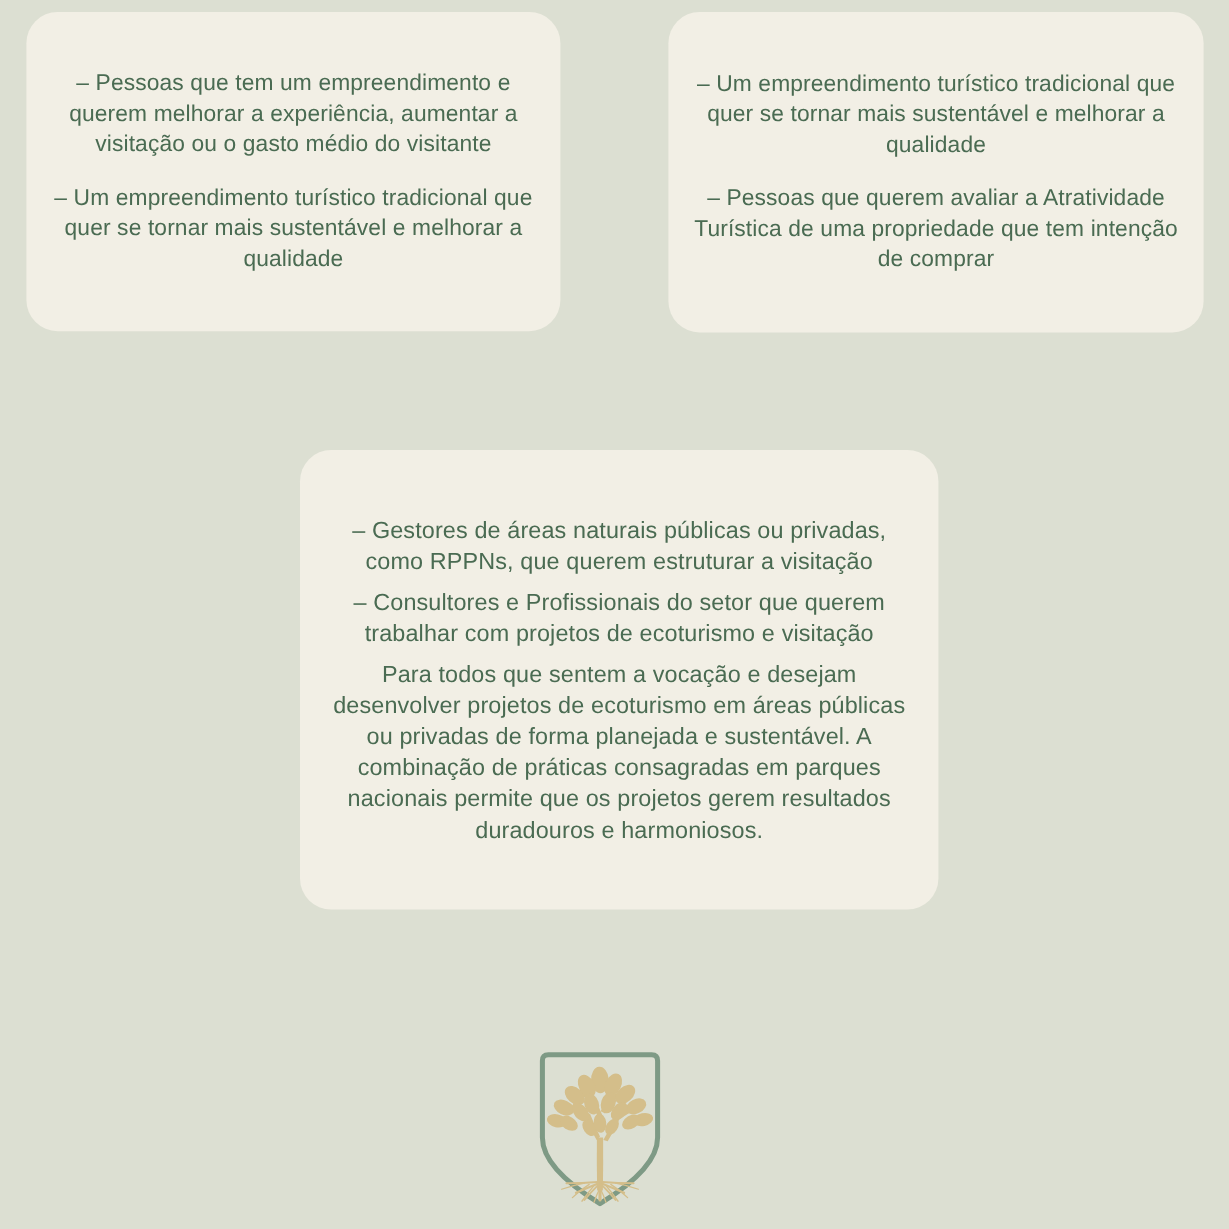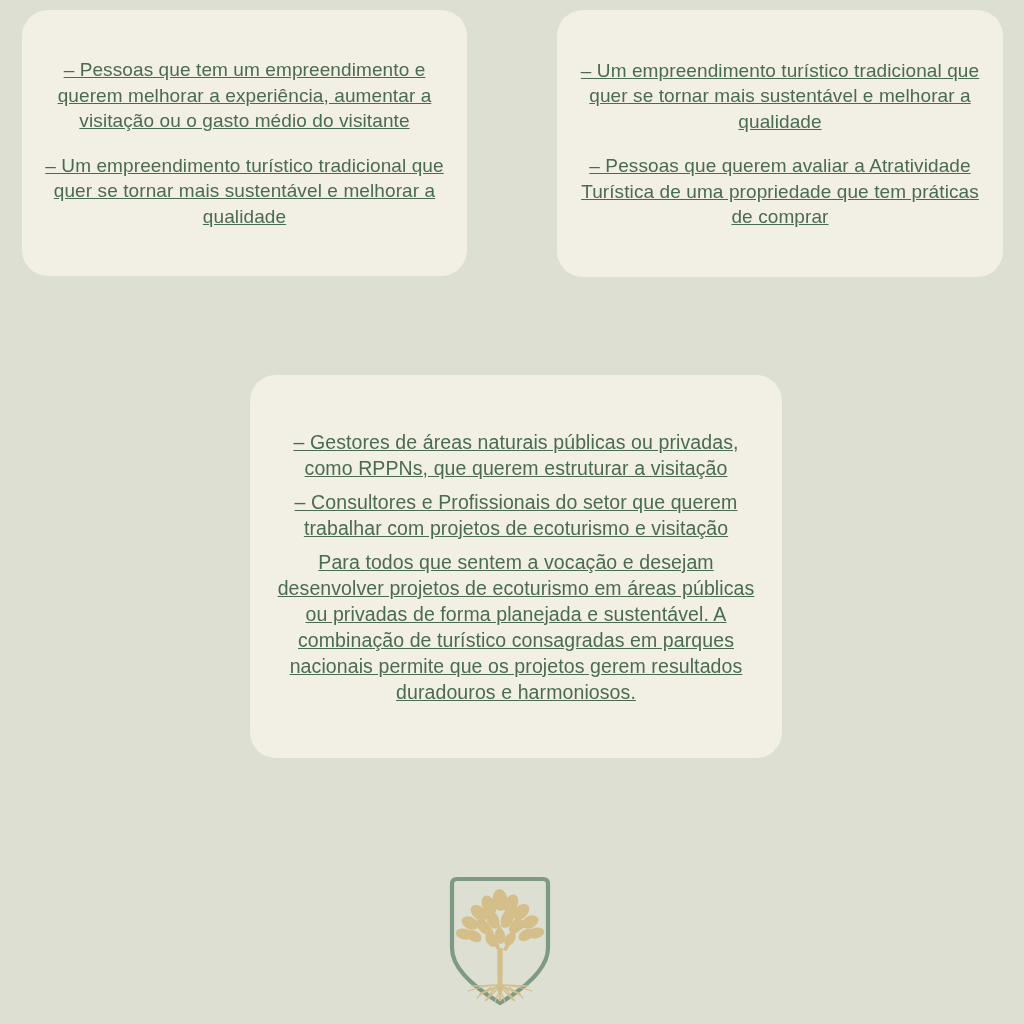"– Pessoas que tem um" .para { text-decoration: underline -> none }
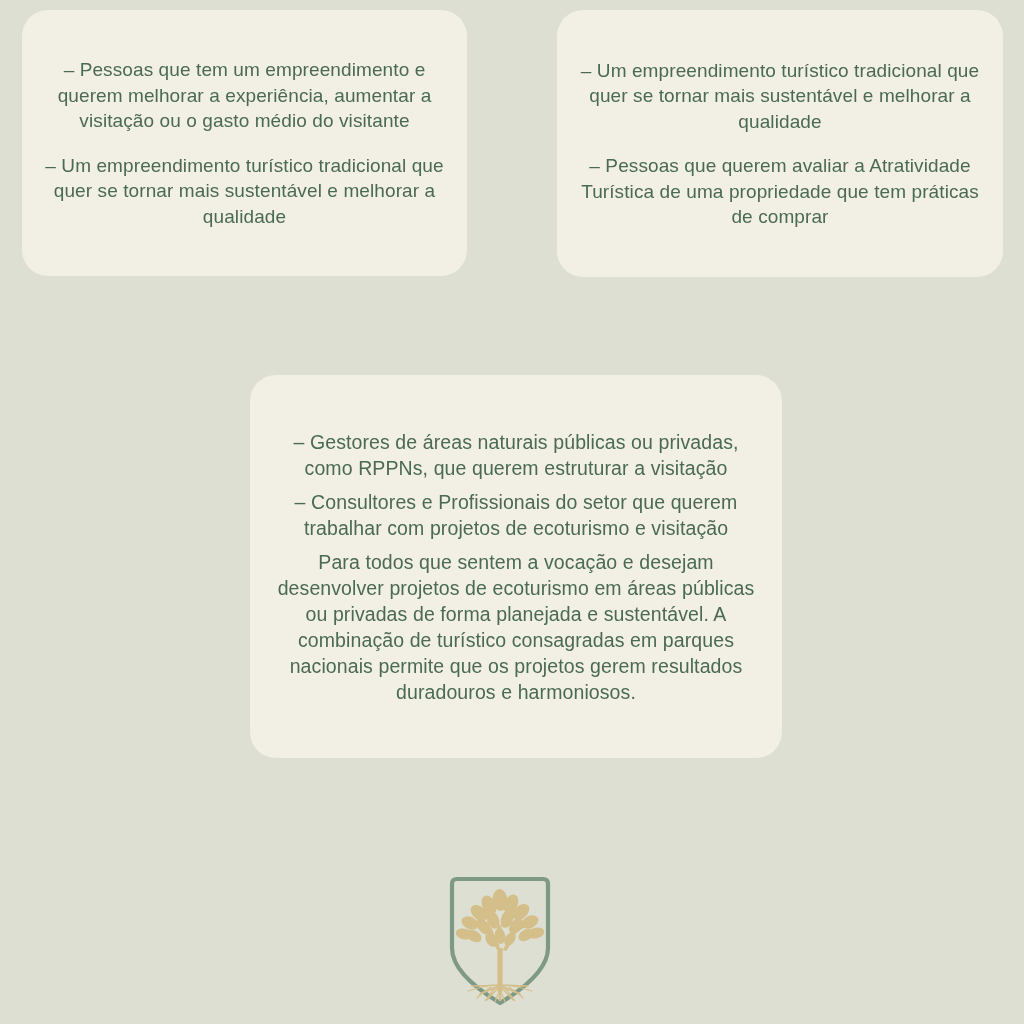"– Pessoas que querem avaliar" p.para { text: práticas -> intenção }
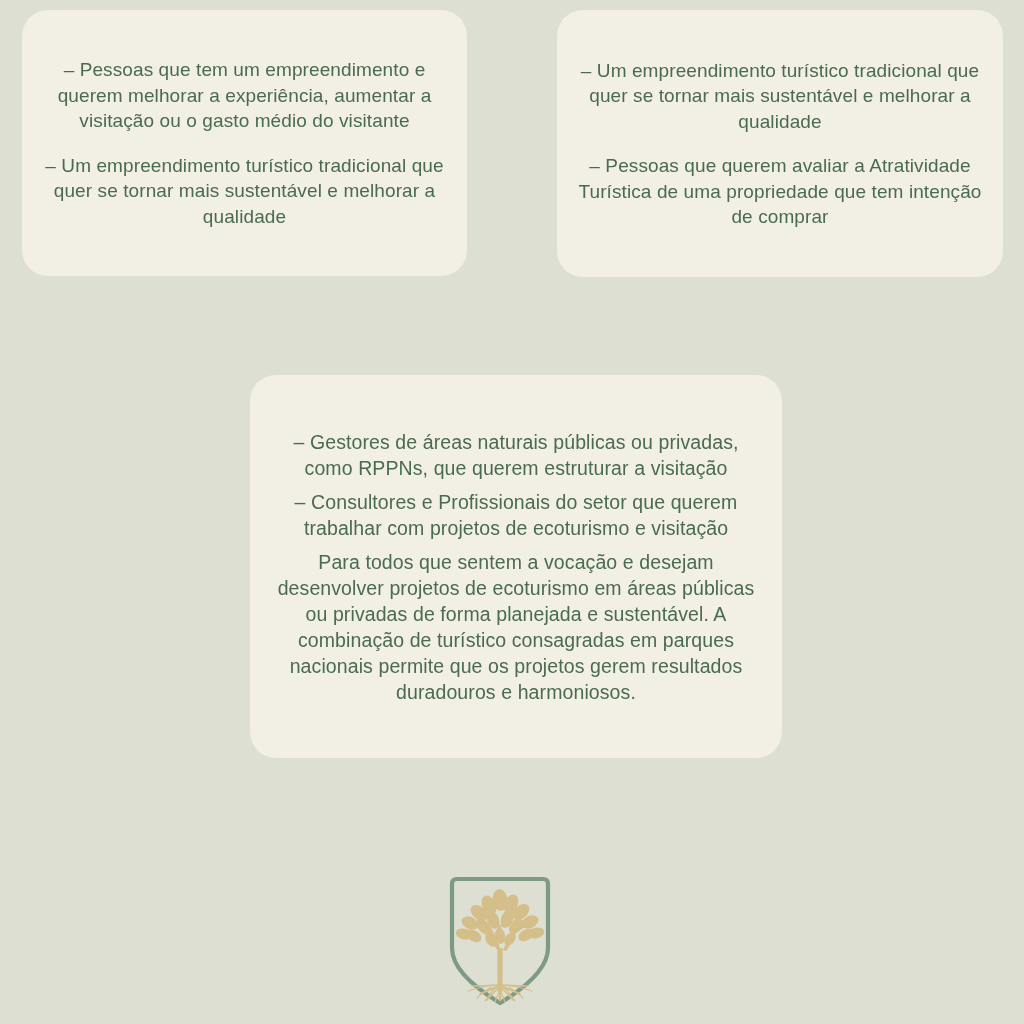"Para todos que sentem a" p.para { text: turístico -> práticas }
